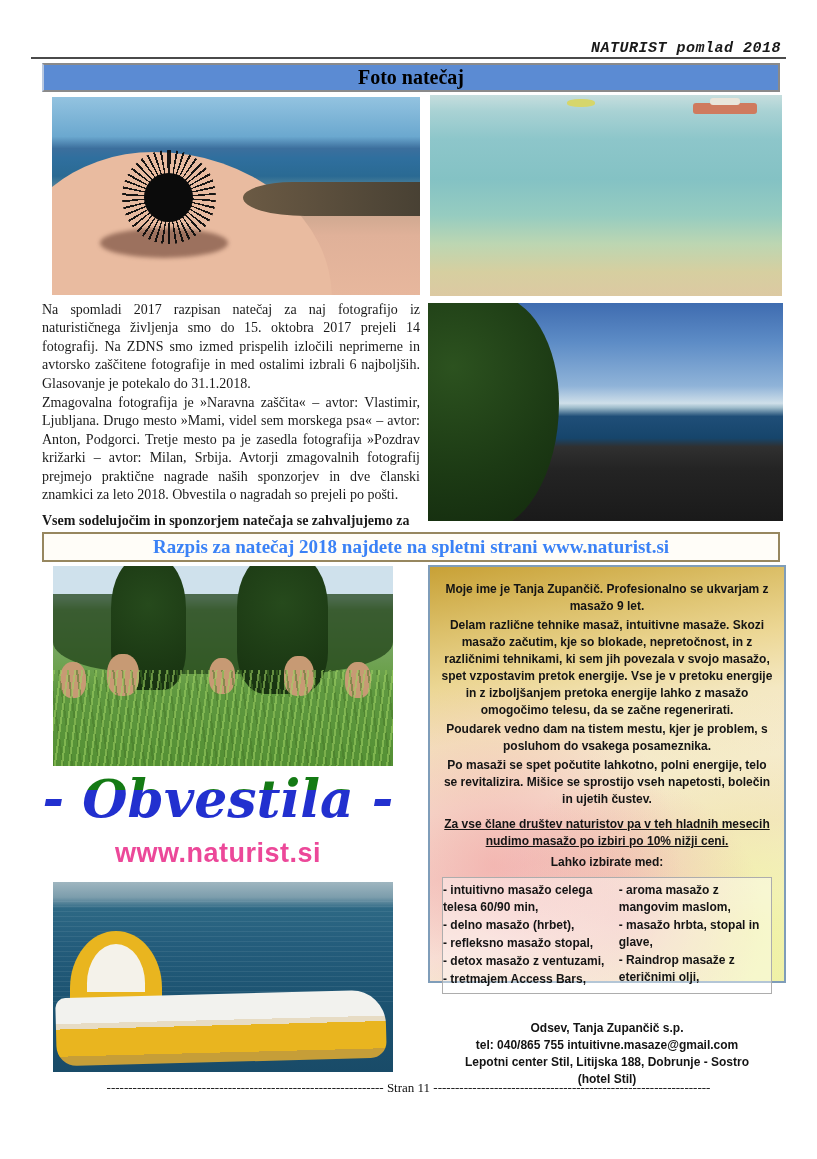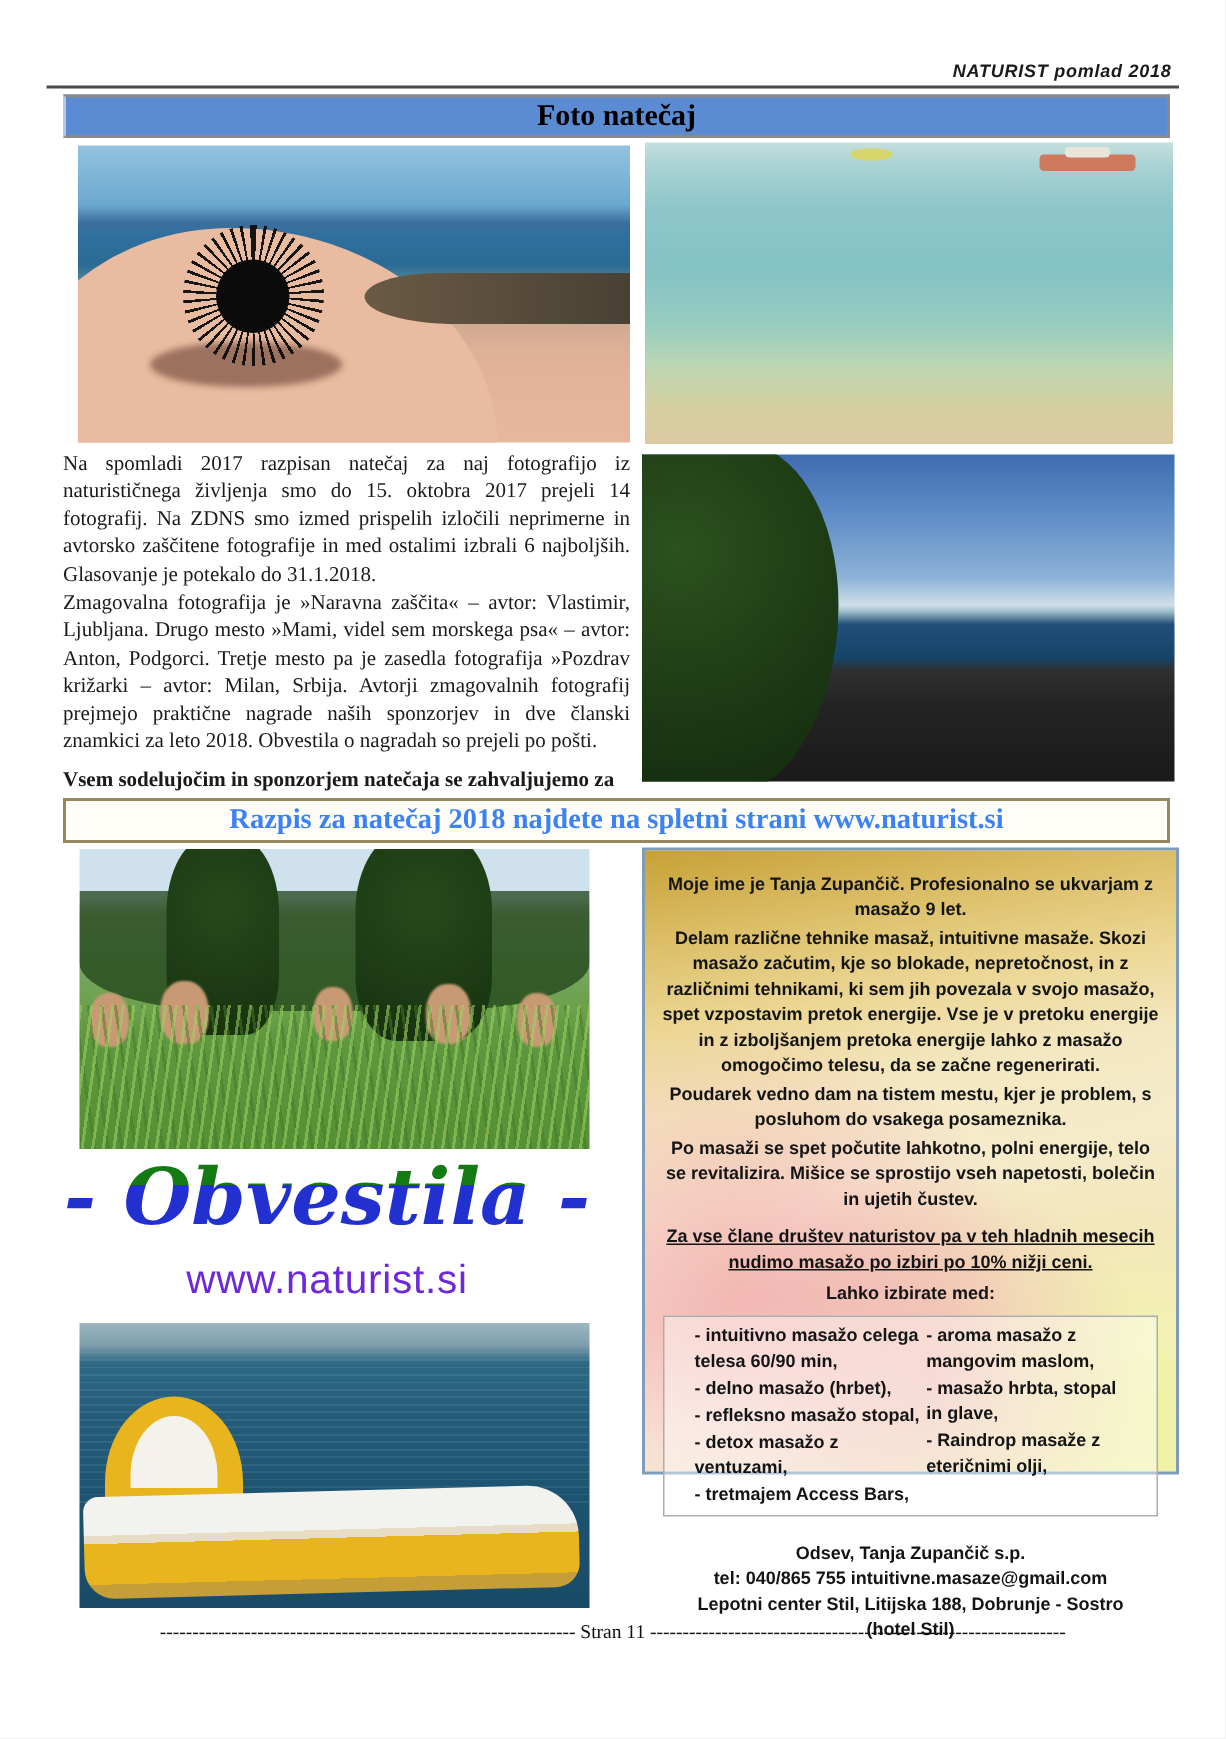"NATURIST pomlad 2018" .header-title { font-family: Liberation Sans, sans-serif -> Liberation Mono, monospace; font-size: 12px -> 15px }
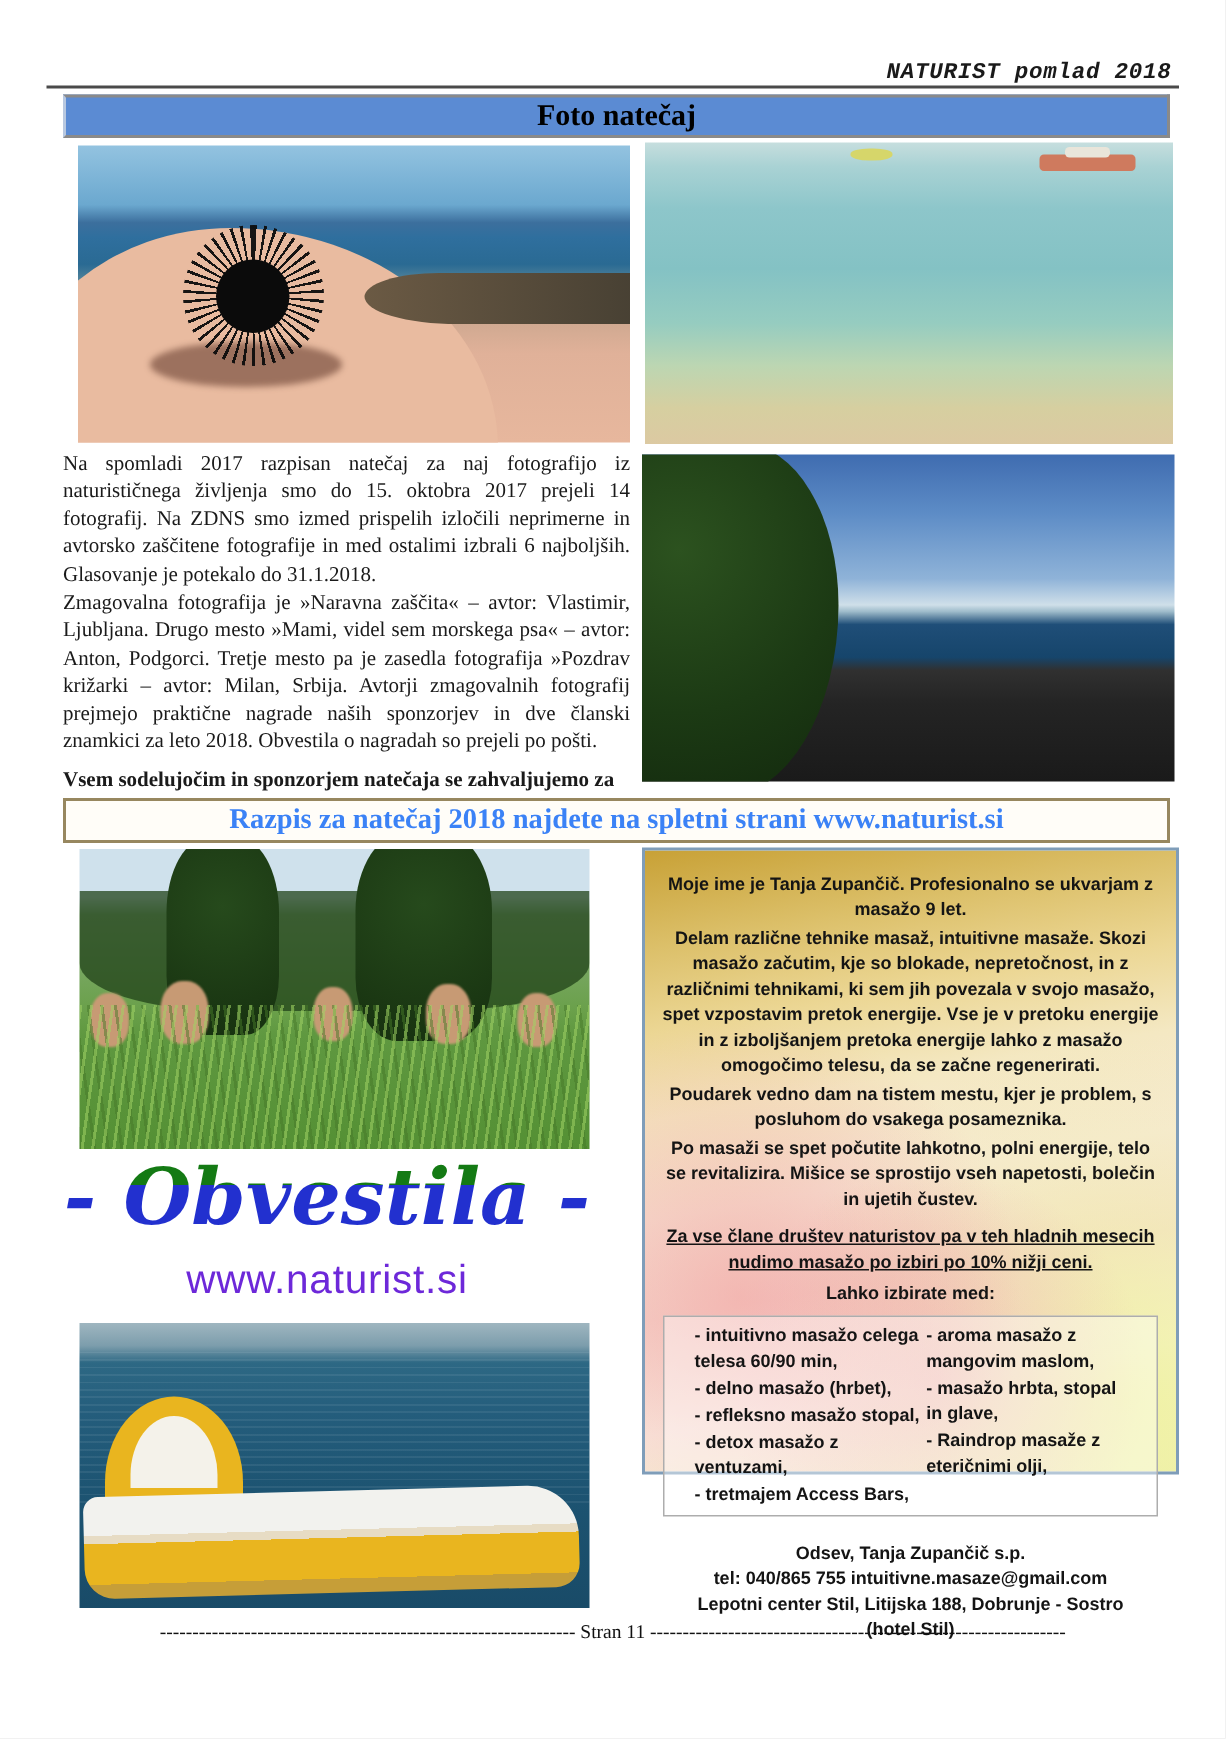"www.naturist.si" .logo-url { color: #6d28d9 -> #ec4899; font-weight: 400 -> 700 }
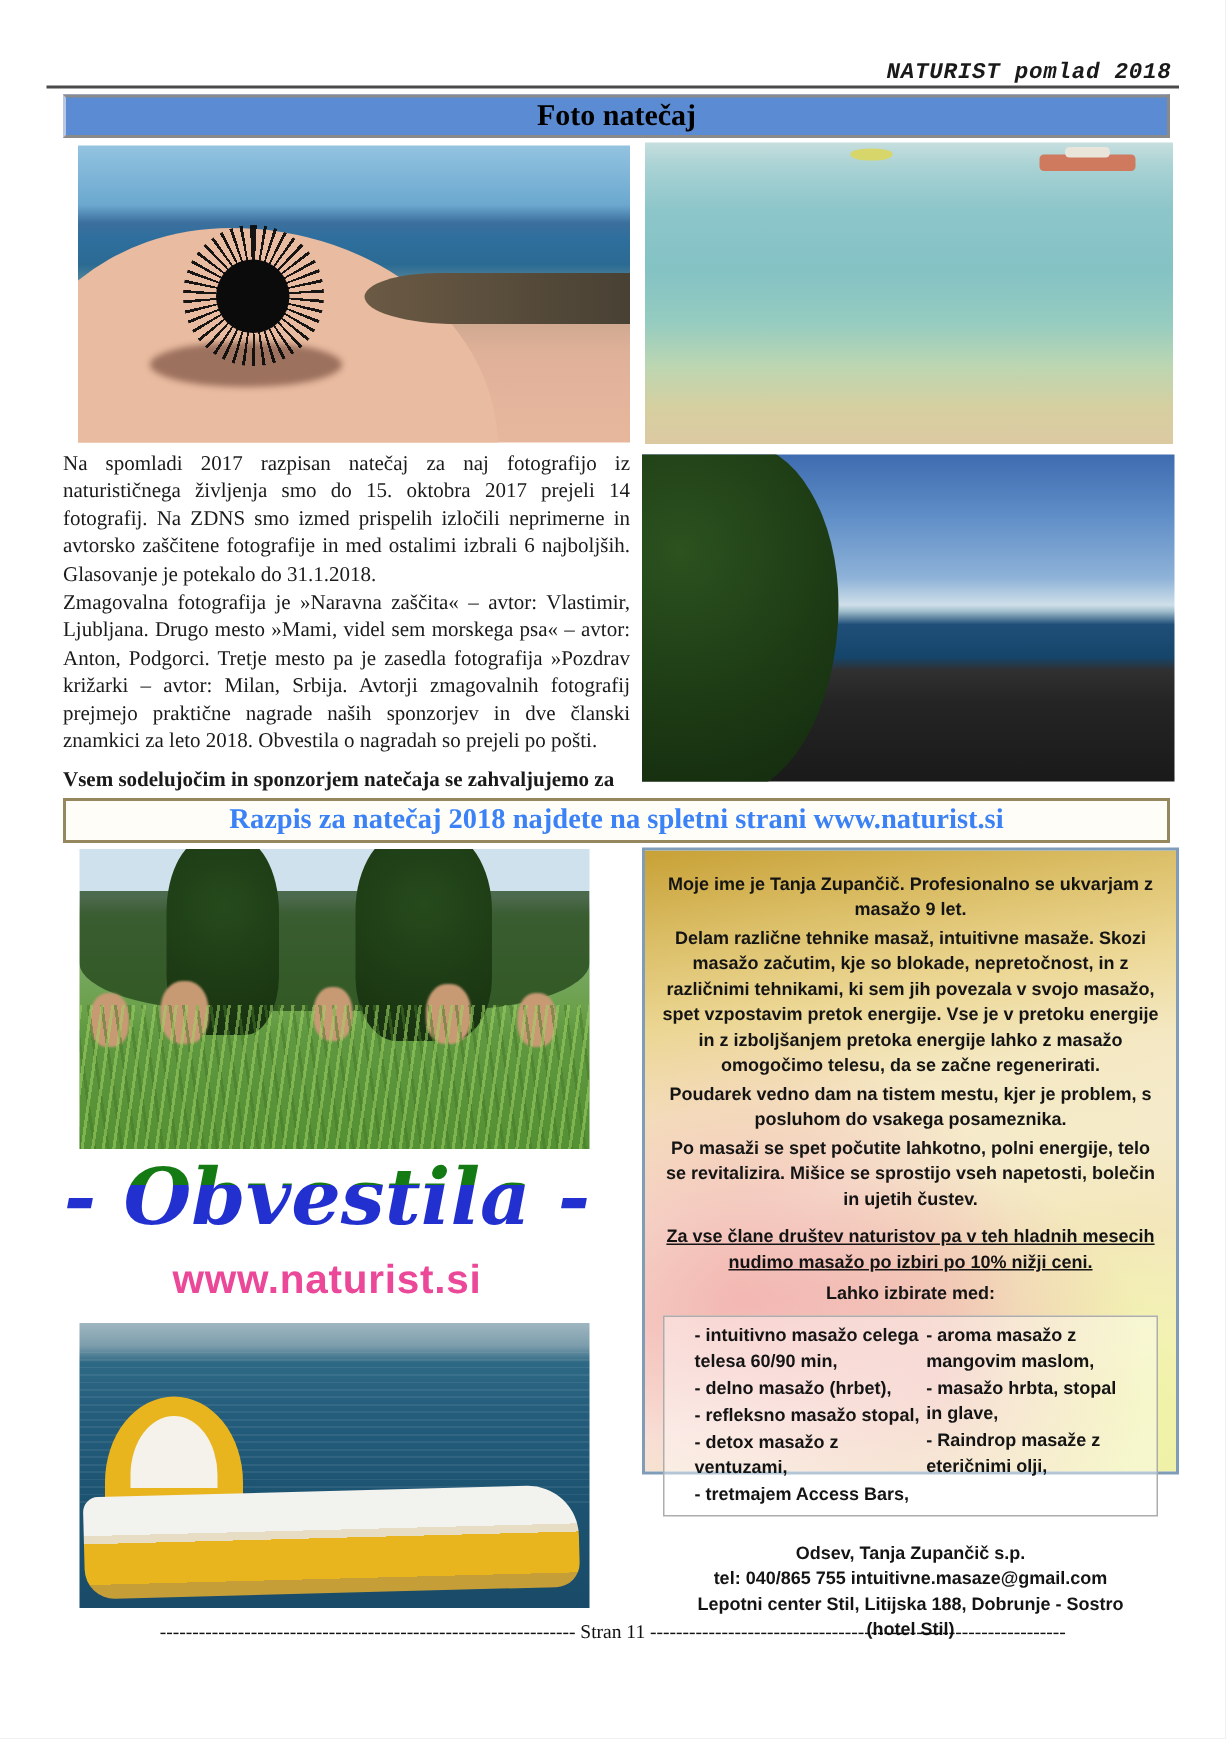"- intuitivno masažo celega telesa" .ad-options { margin: 3px 2px 2px 2px -> 3px 2px 12px 2px; padding: 4px 20px -> 4px 0 }
